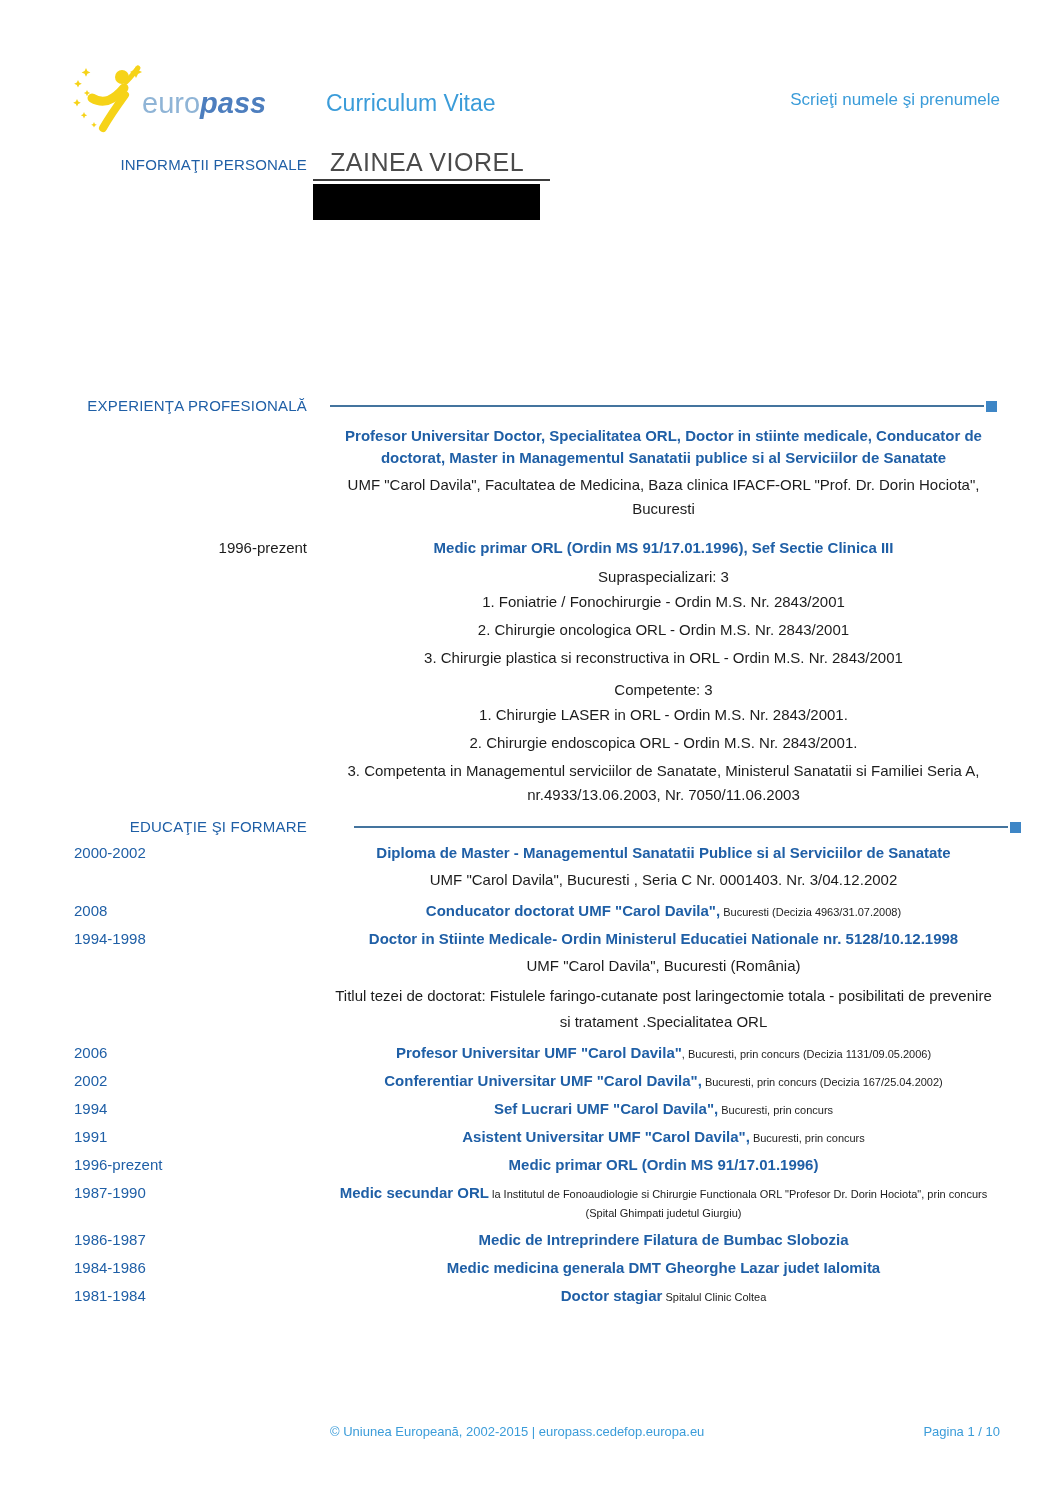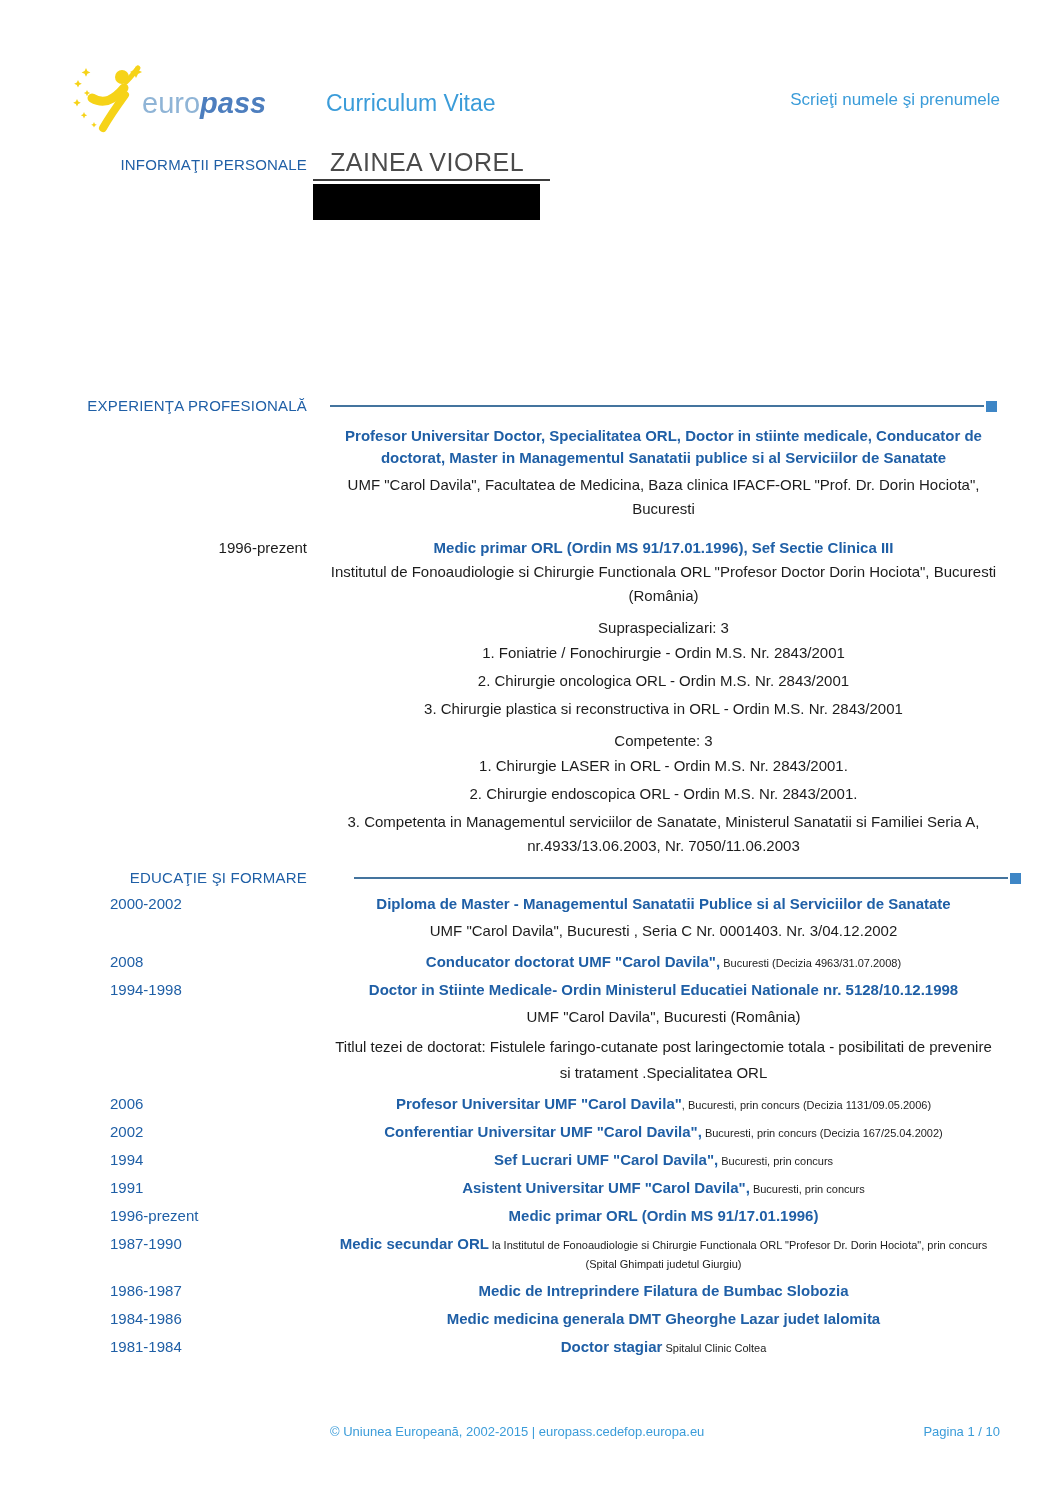"Institutul de Fonoaudiologie si" p.body-text { html: <p>Institutul de Fonoaudiologie si Chirurgie Functionala ORL "Profesor Doctor Dorin Hociota", Bucuresti (România)</p> -> none }
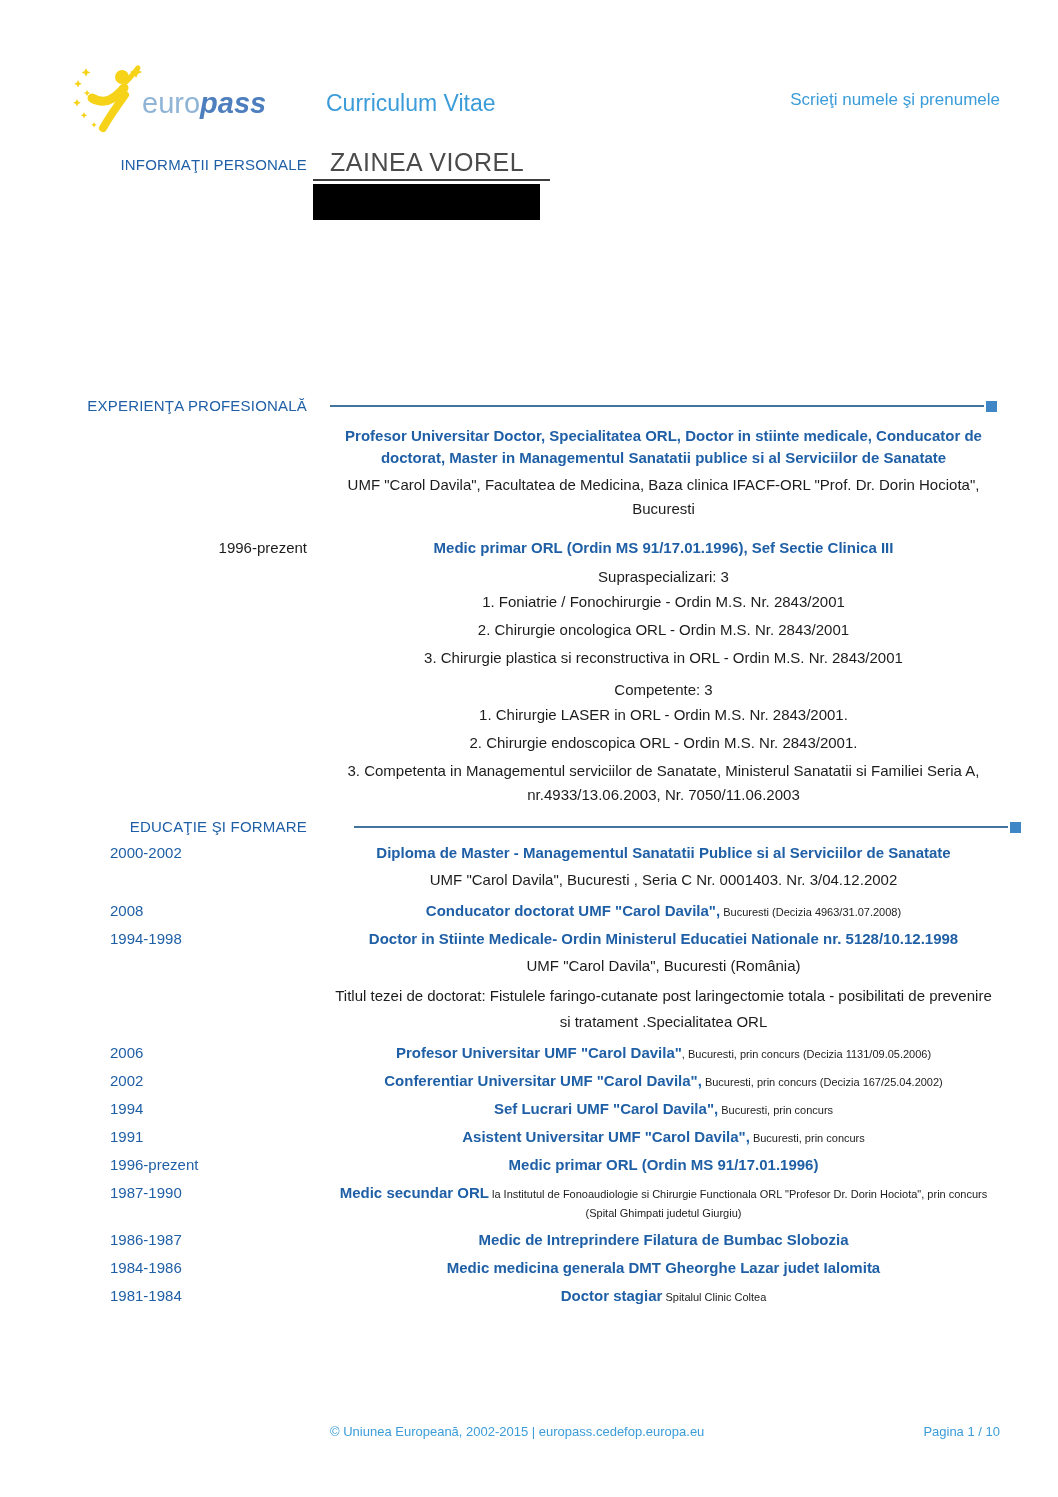"2000-2002" .edu-period { padding-left: 110px -> 74px }
